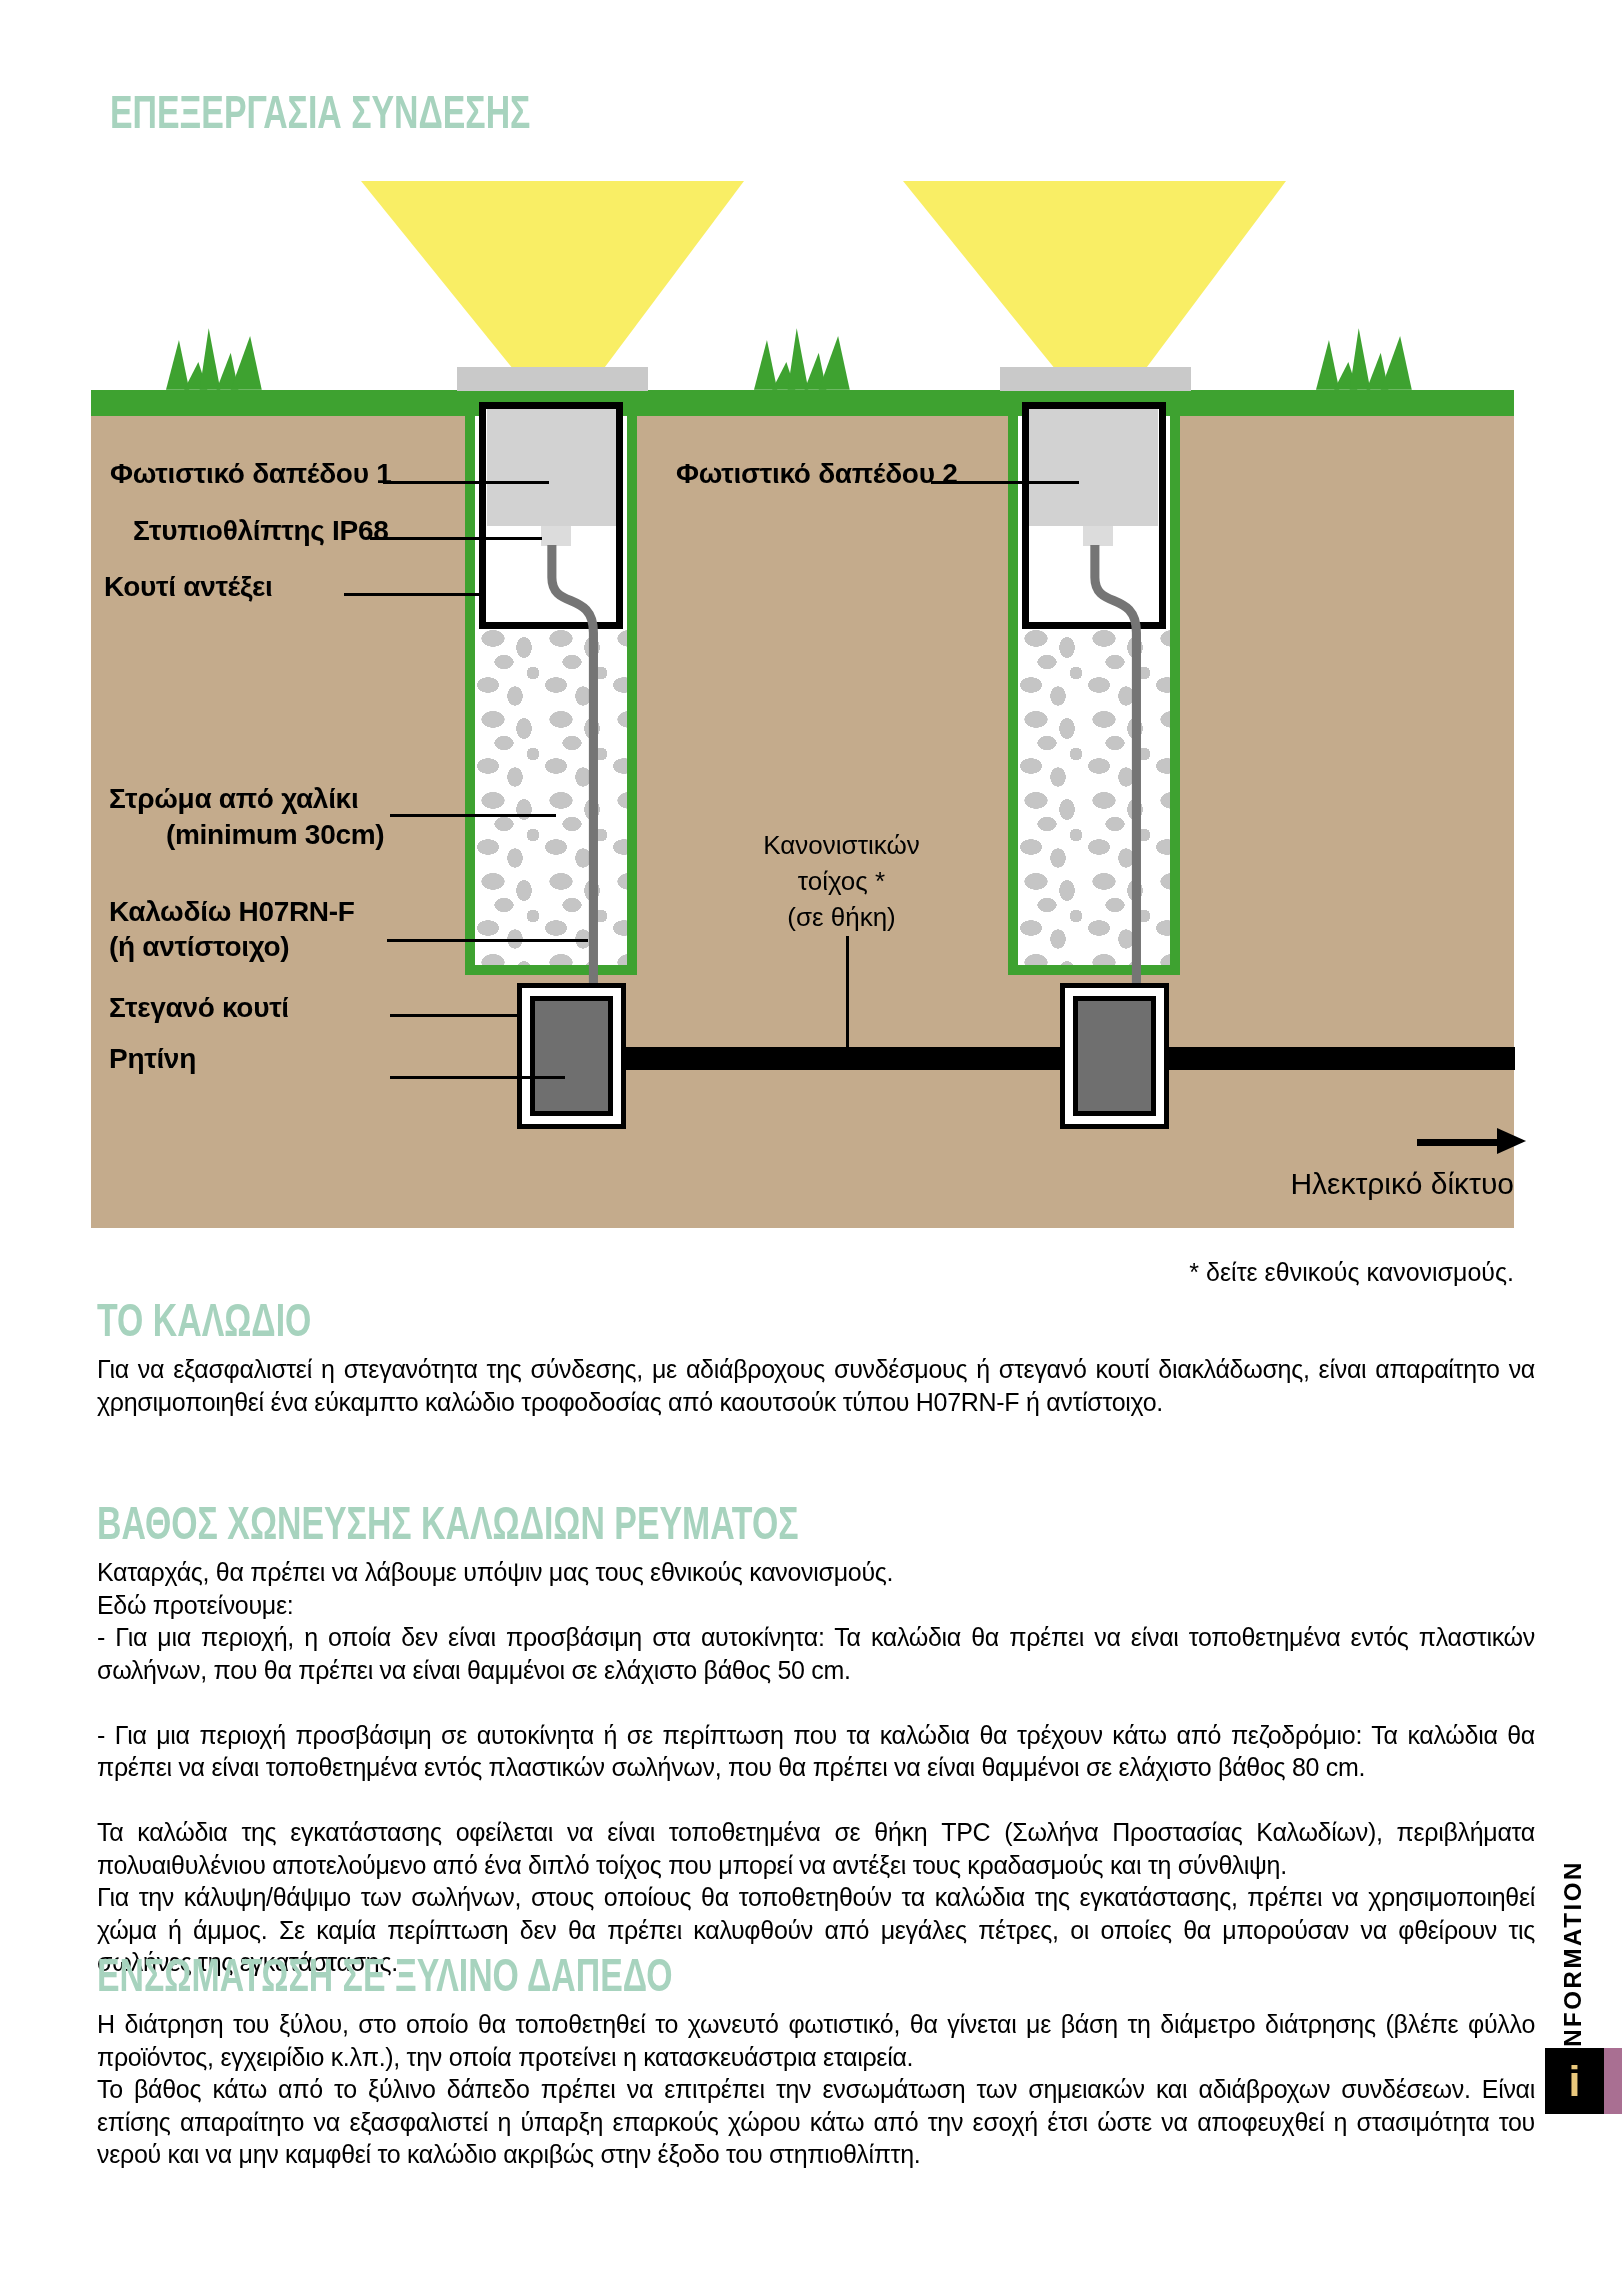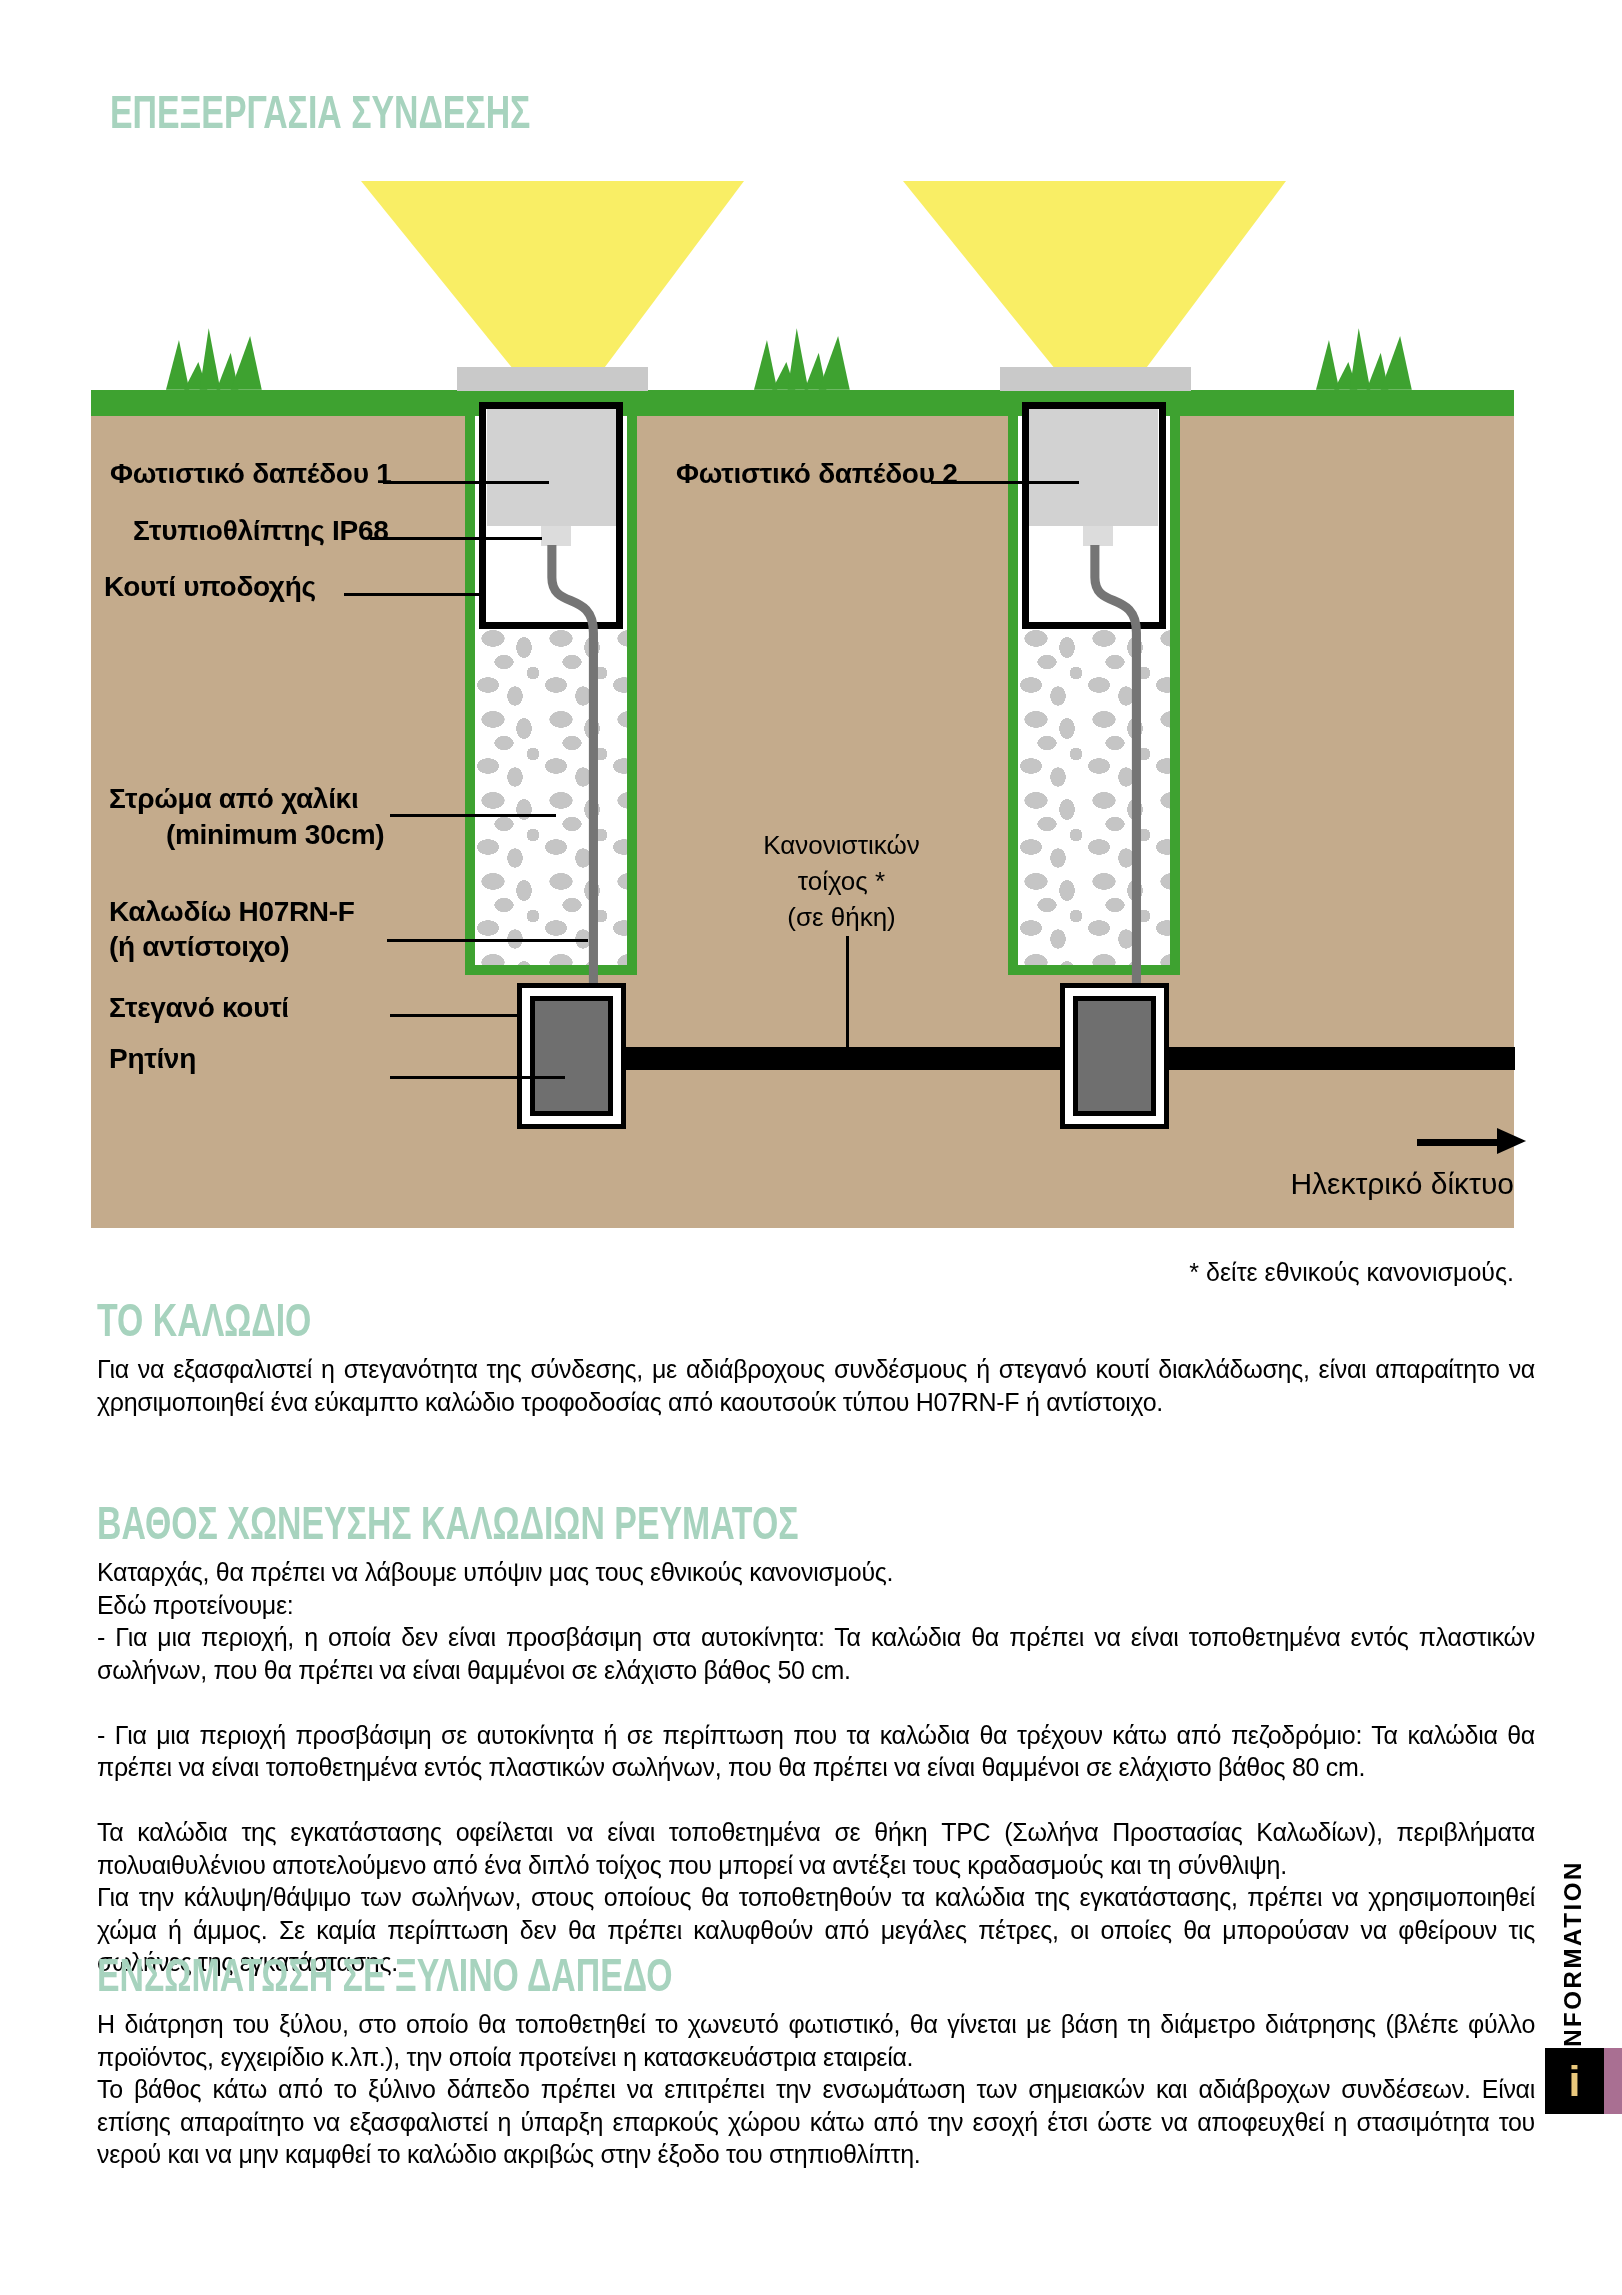"Κουτί υποδοχής" span.lbl { text: υποδοχής -> αντέξει }
